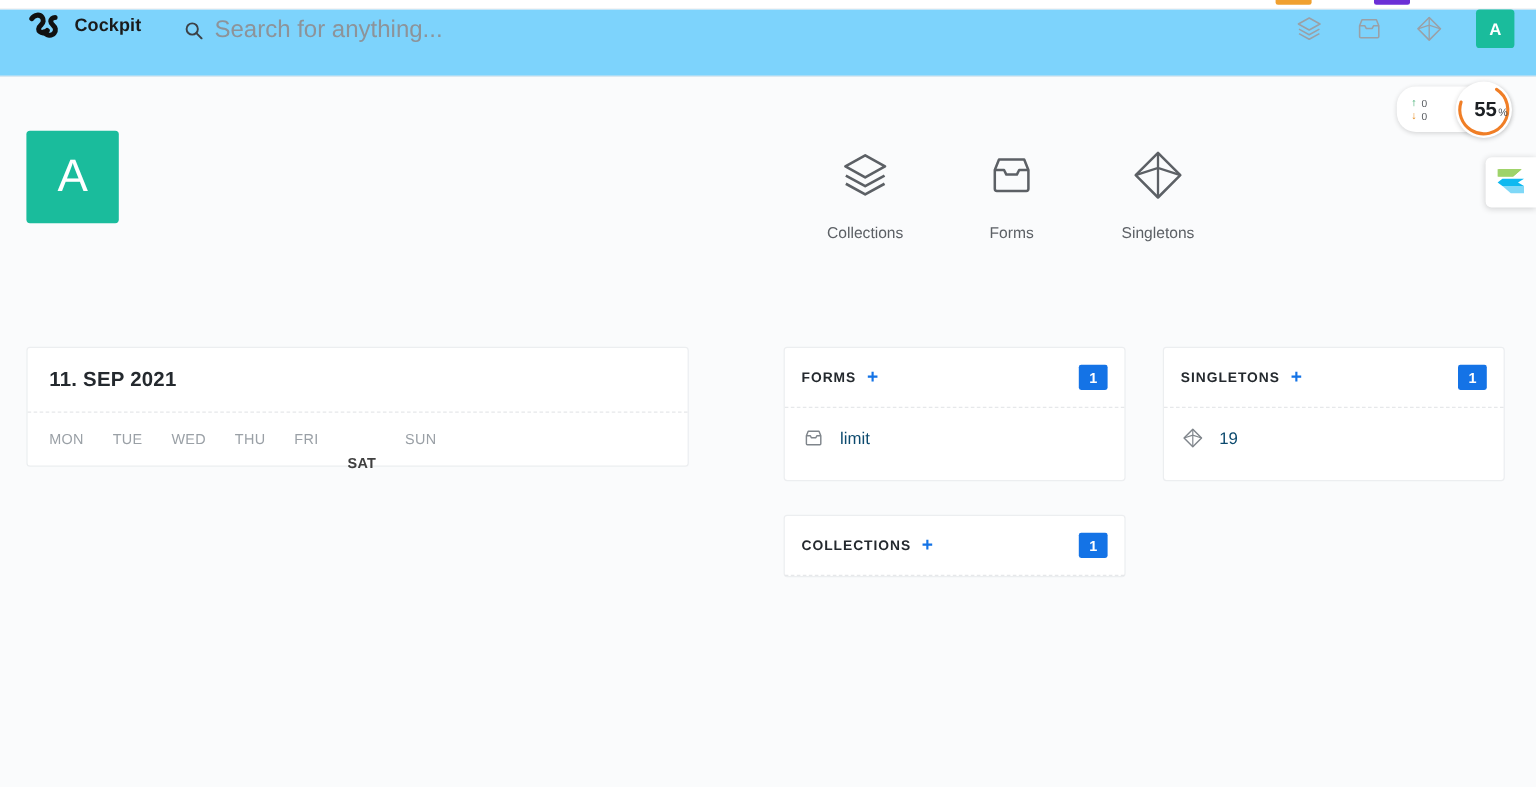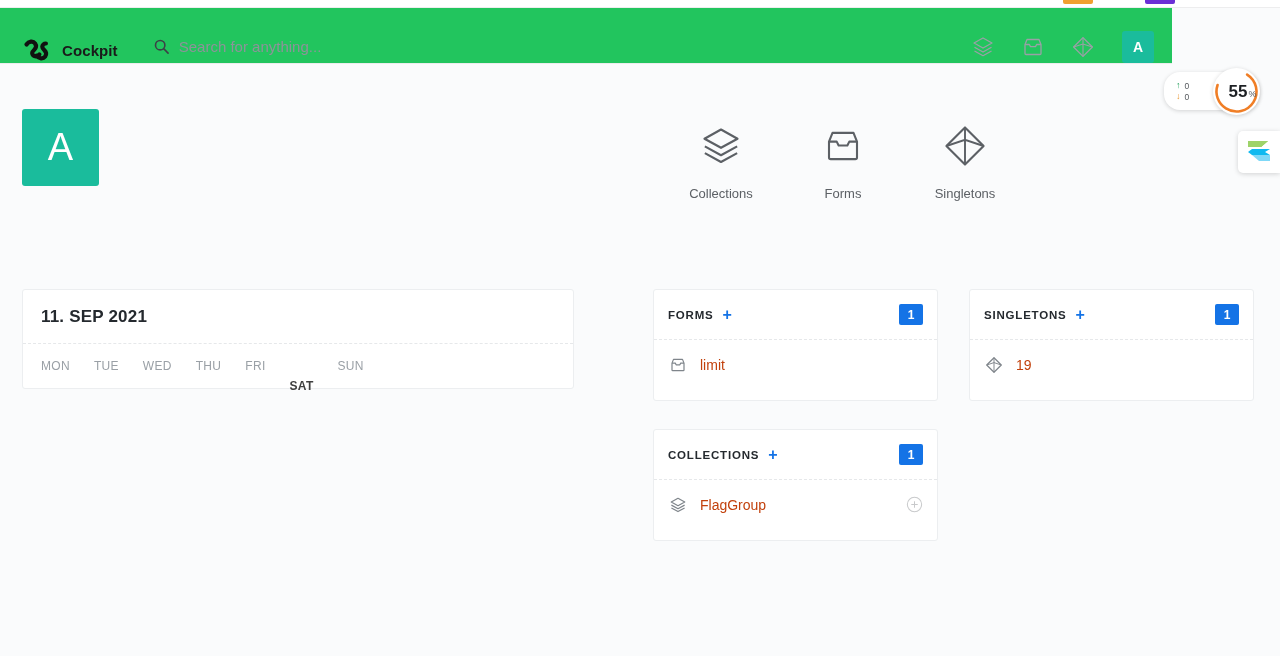"Cockpit" #header { align-items: flex-end -> flex-start; background: #22c55e -> #7dd3fc; width: 1172px -> 1280px }
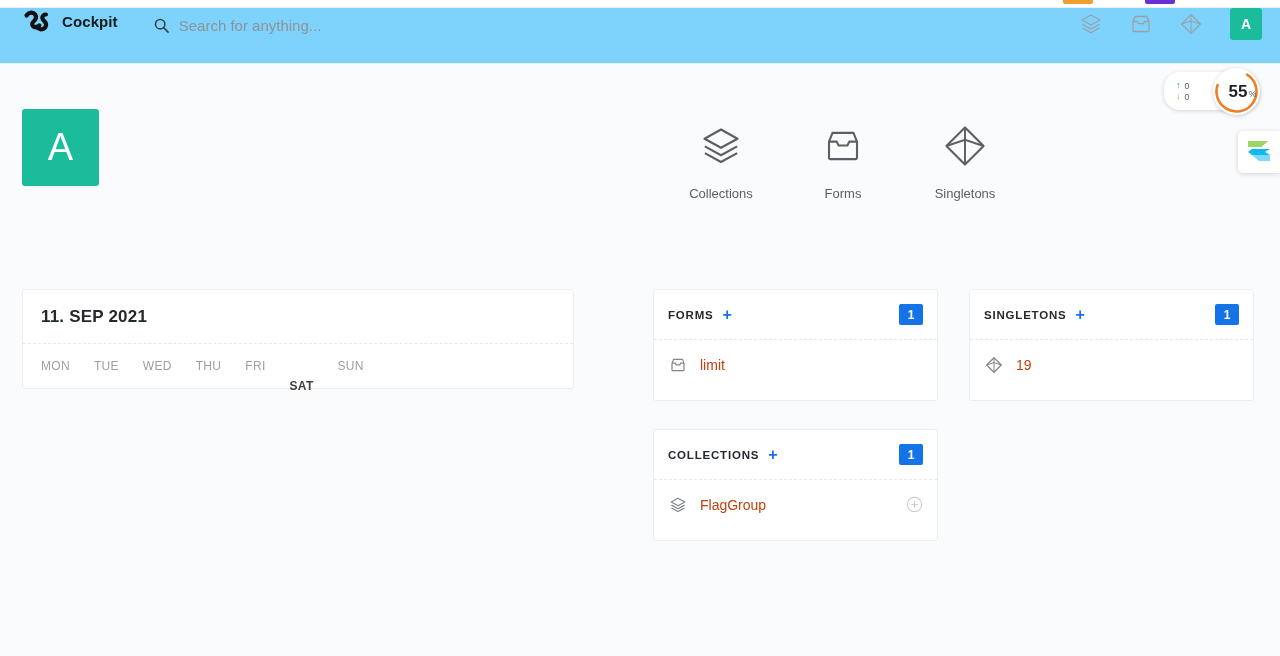"Search for anything..." #search-input { font-size: 15px -> 20px }
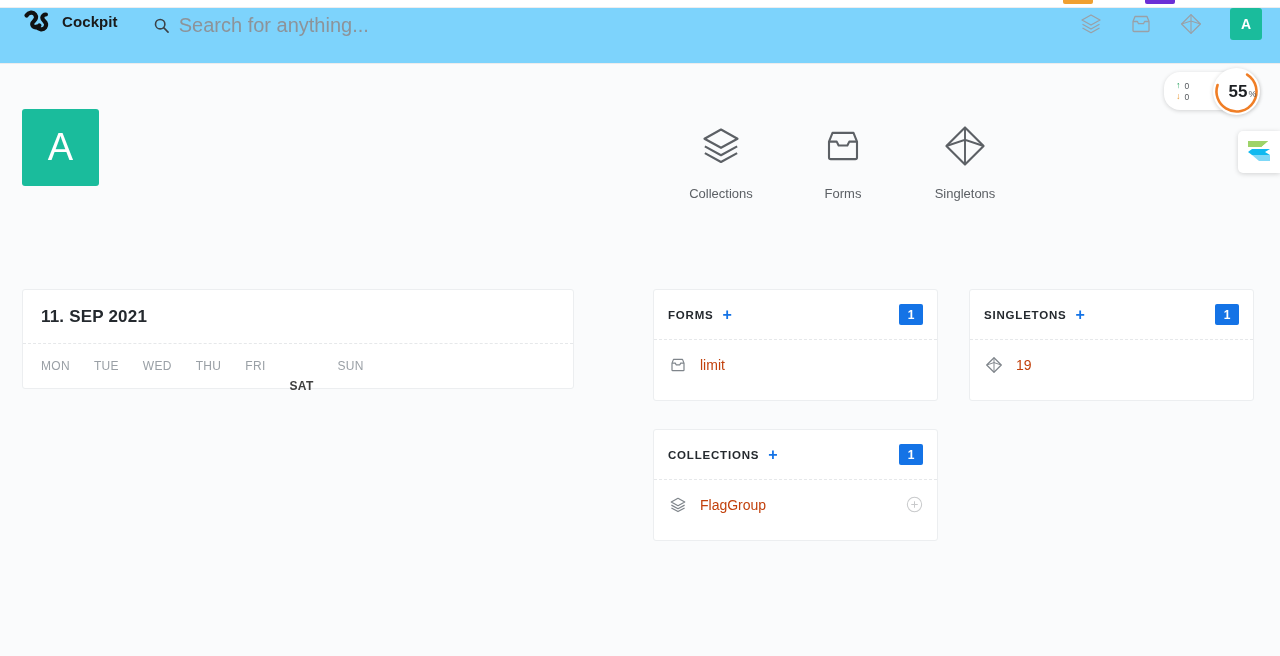"limit" .card-row .row-label { color: #c2410c -> #0c4a6e }
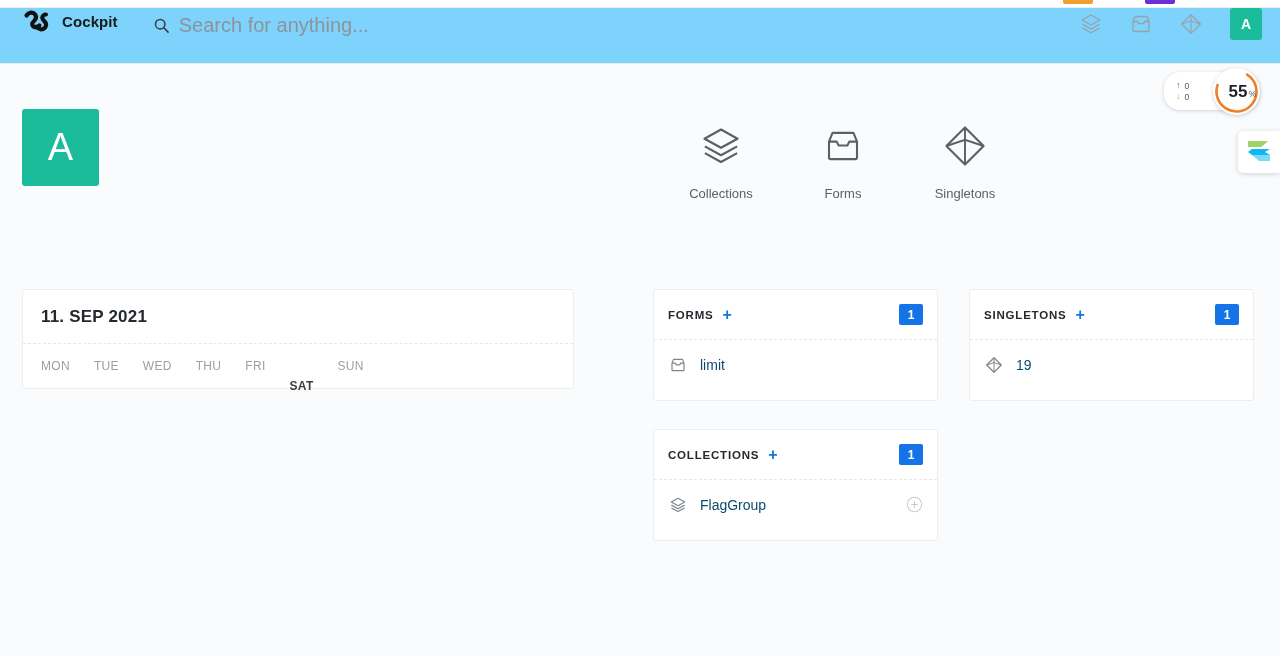"FlagGroup" div.card-body { html: <div> <div> <span> <svg> <path></path> <path></path> <path></path> </svg> </span> <span>FlagGroup</span> <span> <svg> <circle></circle> <line></line> <line></line> </svg> </span> </div> </div> -> none }
